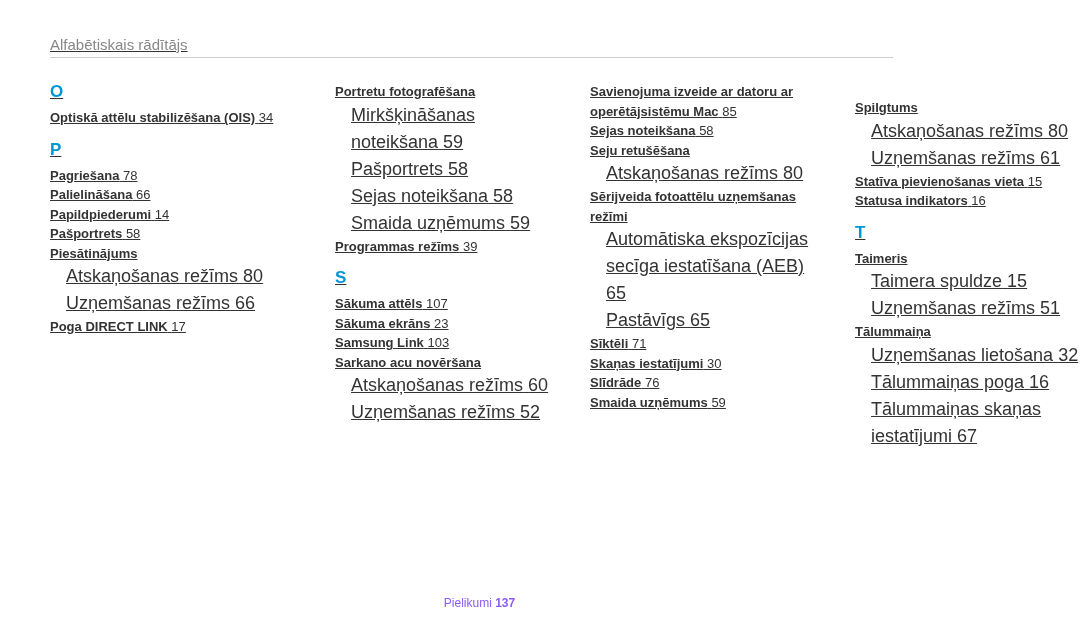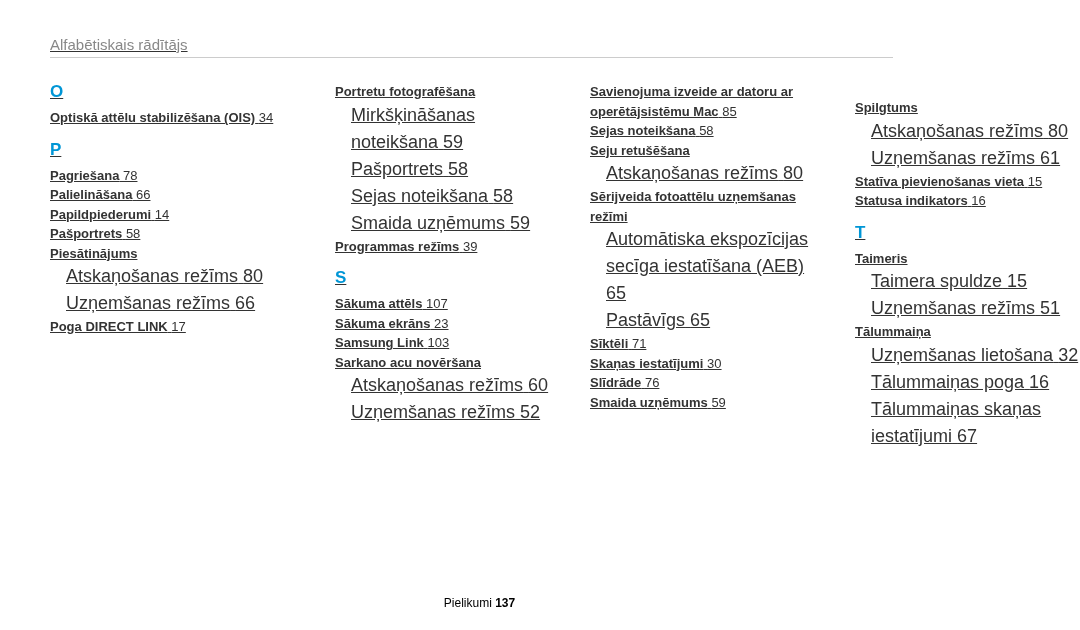"Pielikumi 137" .footer { color: #000000 -> #8b5cf6 }
